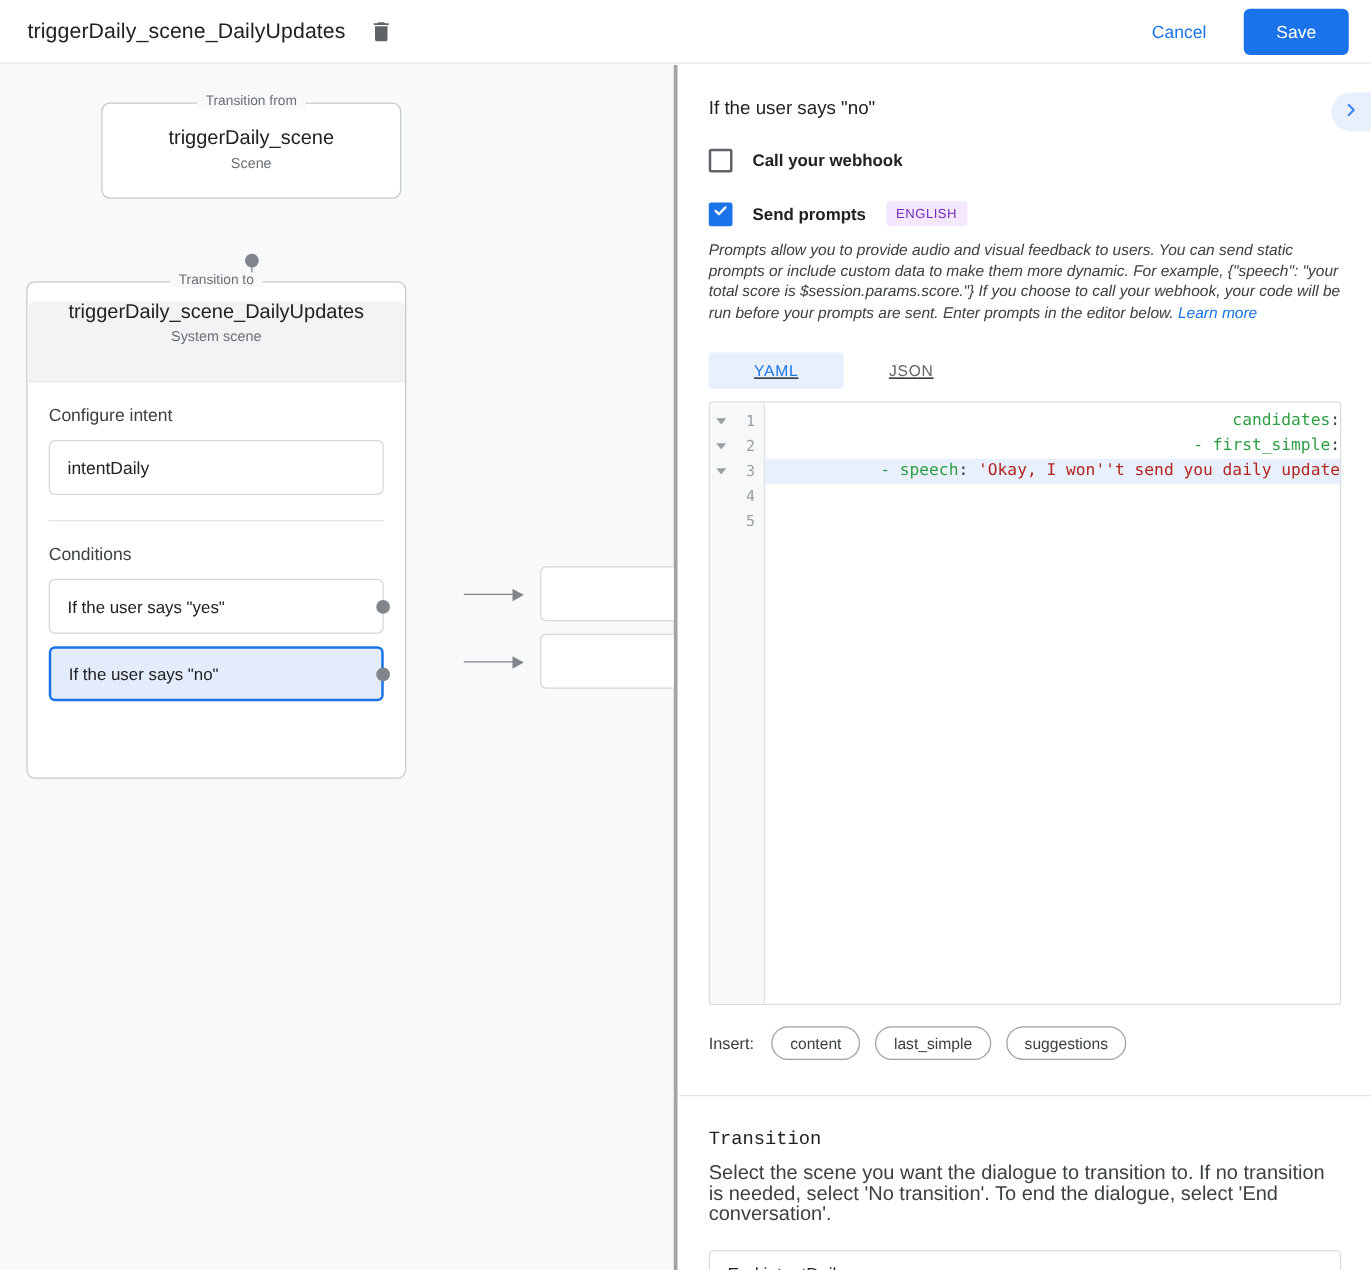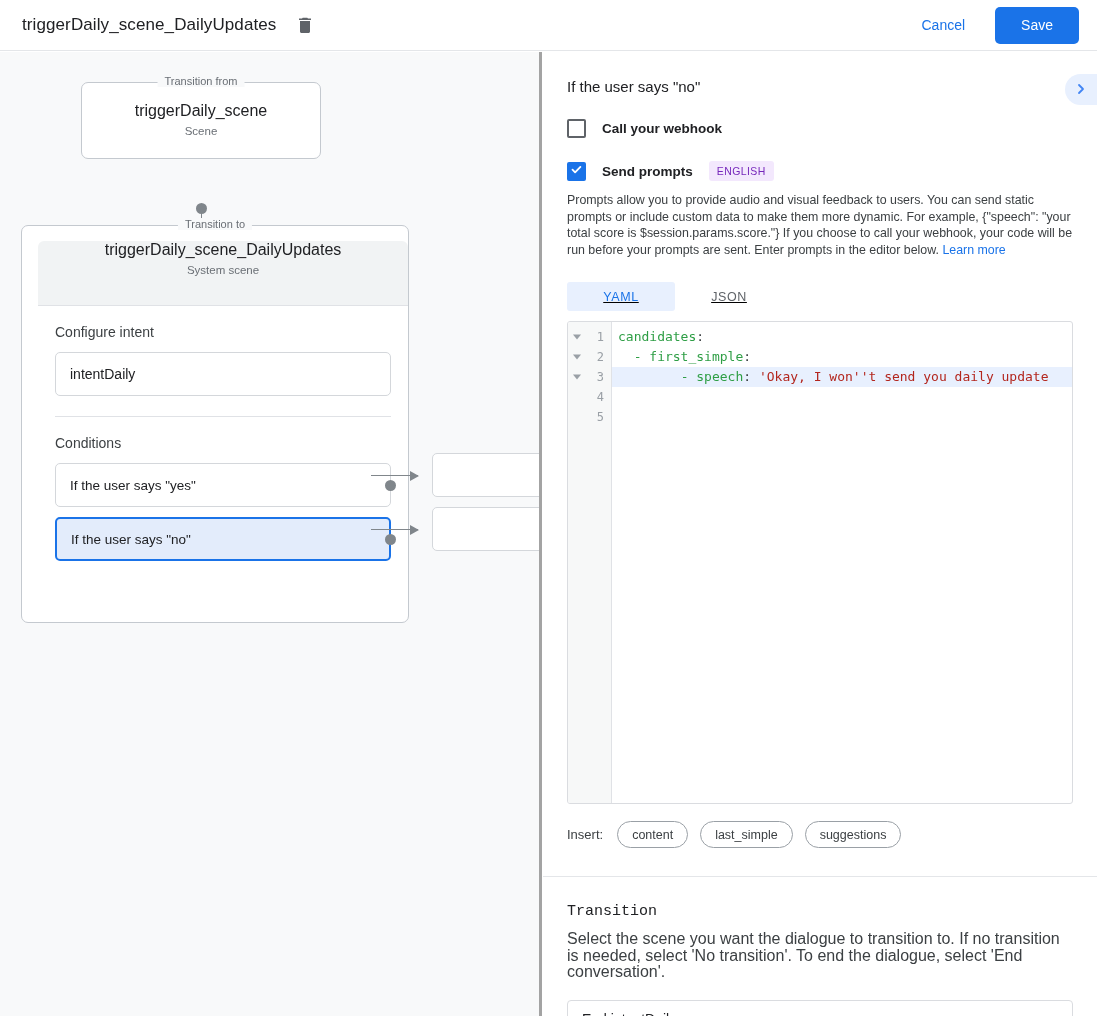"Prompts allow you to provide" .helptext { font-style: none -> italic }
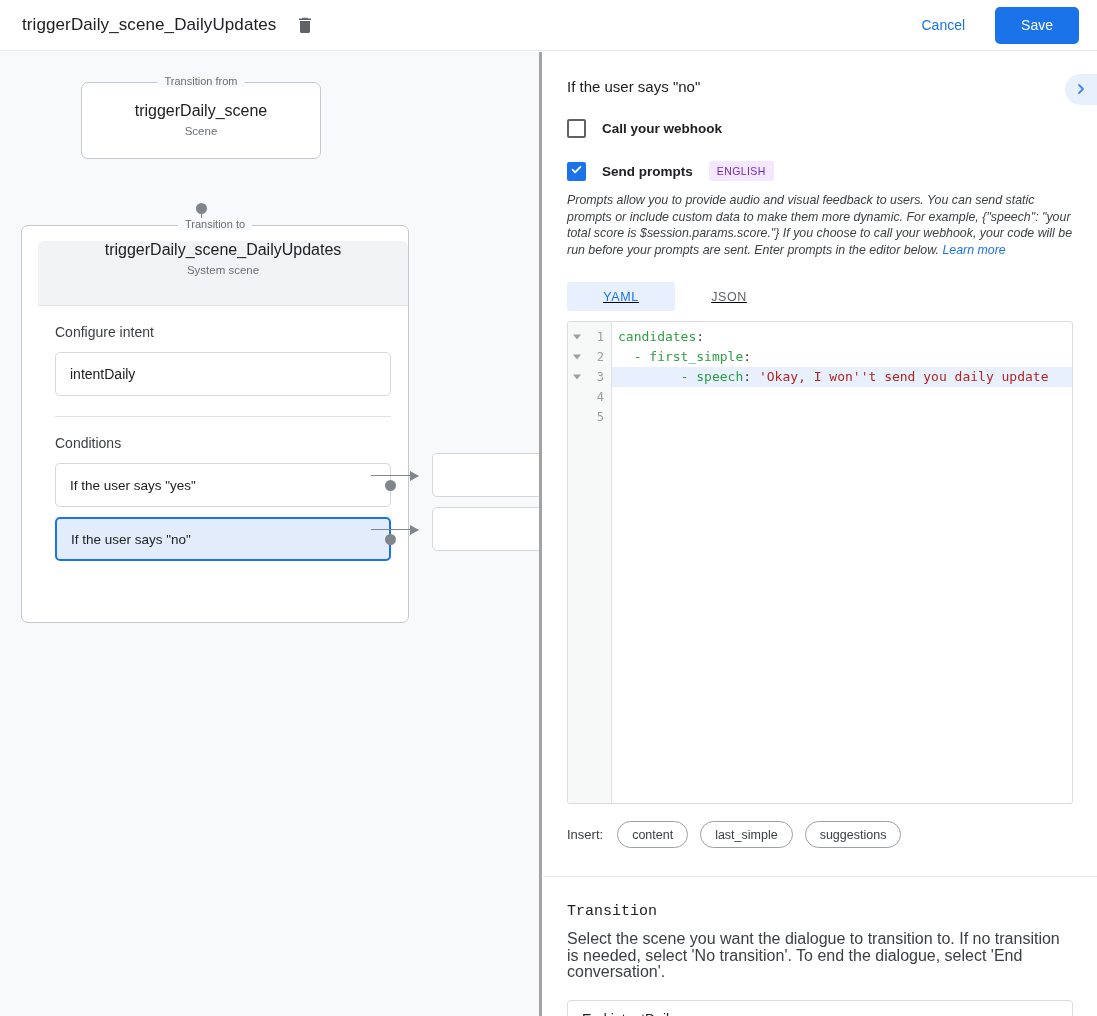"Transition to" .node-to { padding-left: 16px -> none; width: 388px -> 304px }
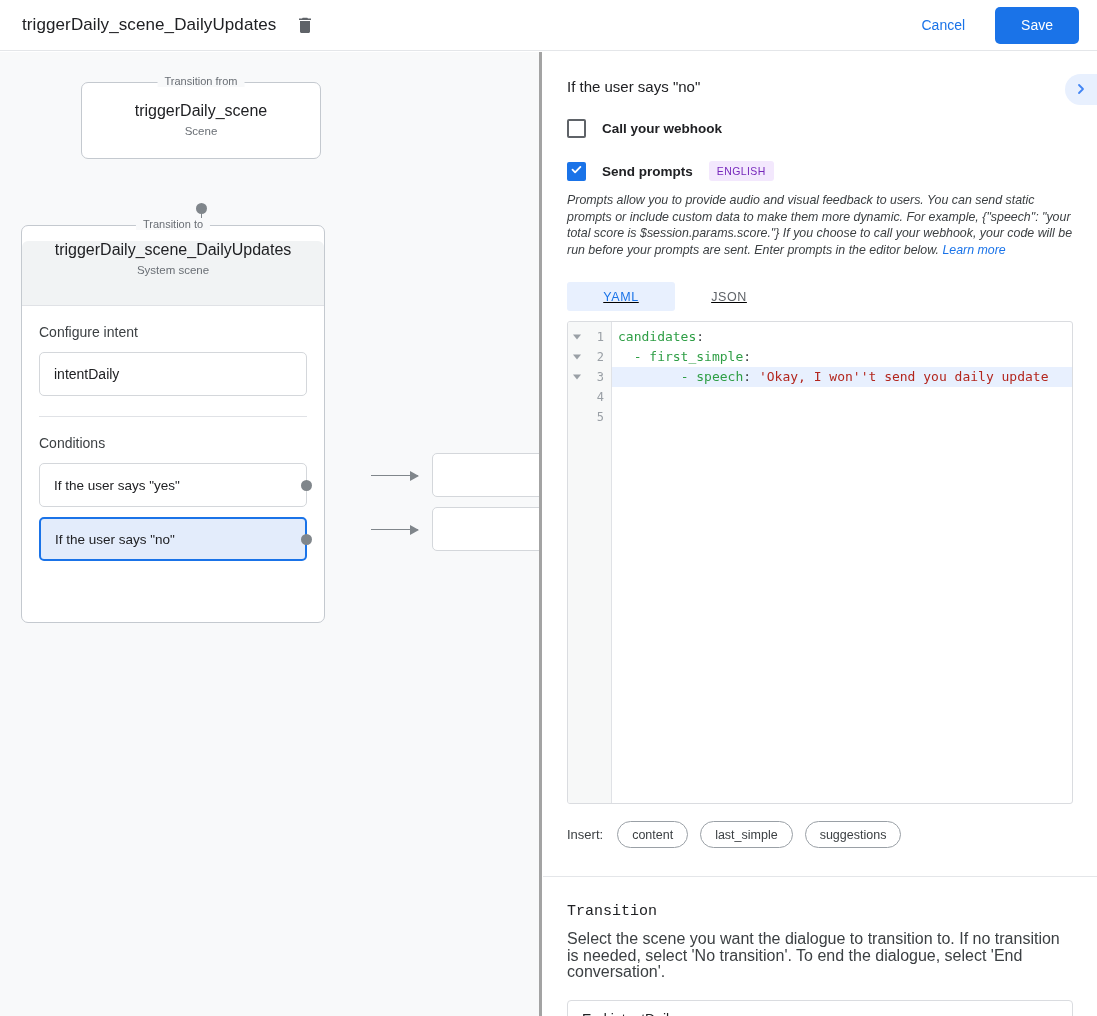"candidates:" .cline { text-align: none -> right }
